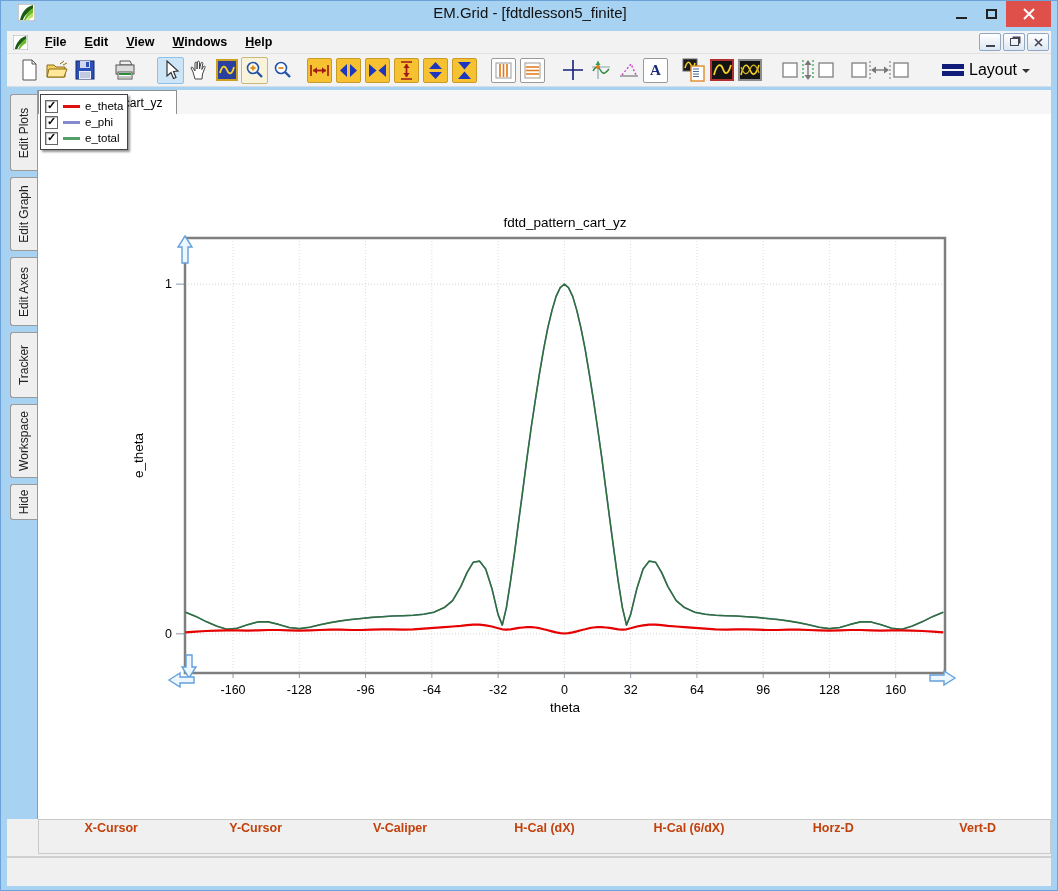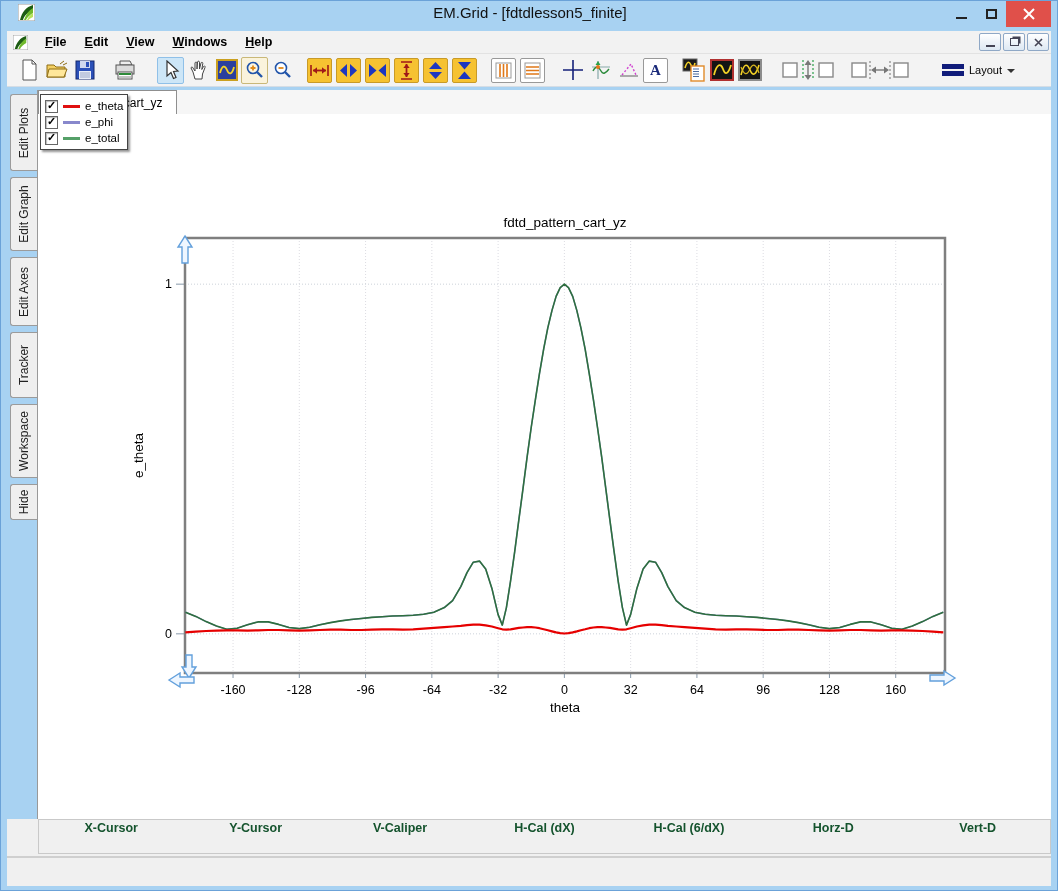"Layout" .layout-label { font-size: 11px -> 16px }
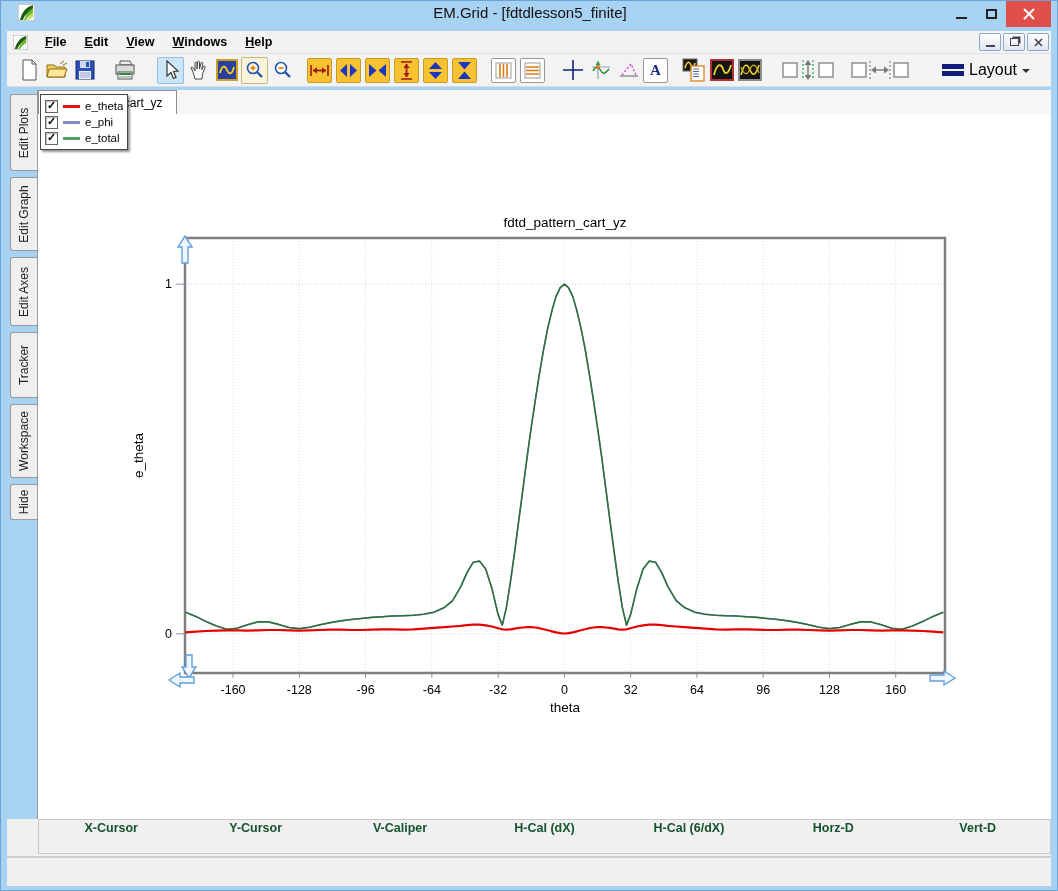"X-Cursor" .stat-head div { color: #14532d -> #c2410c }
